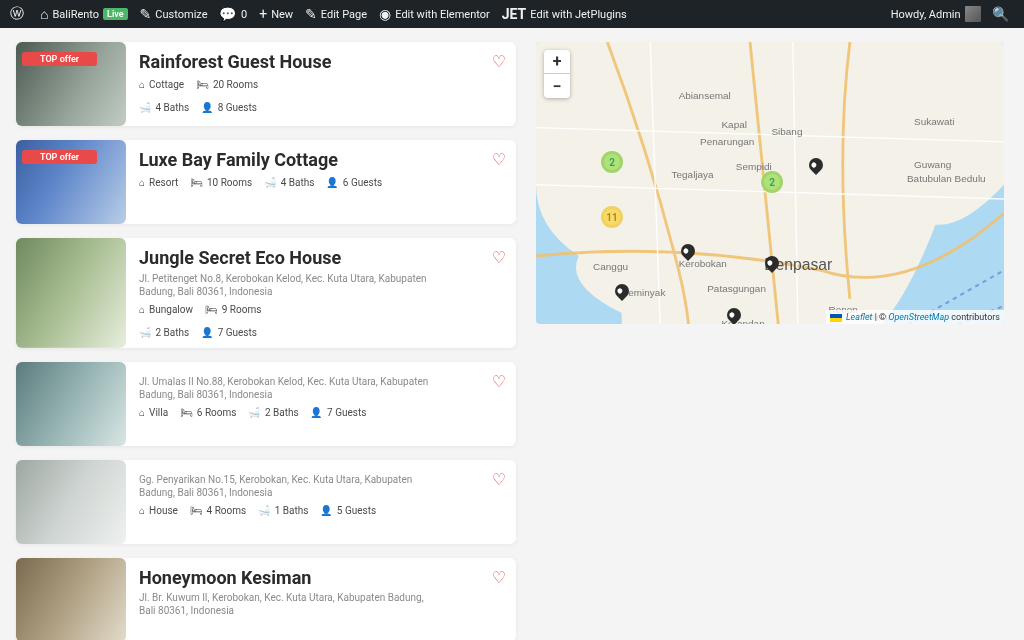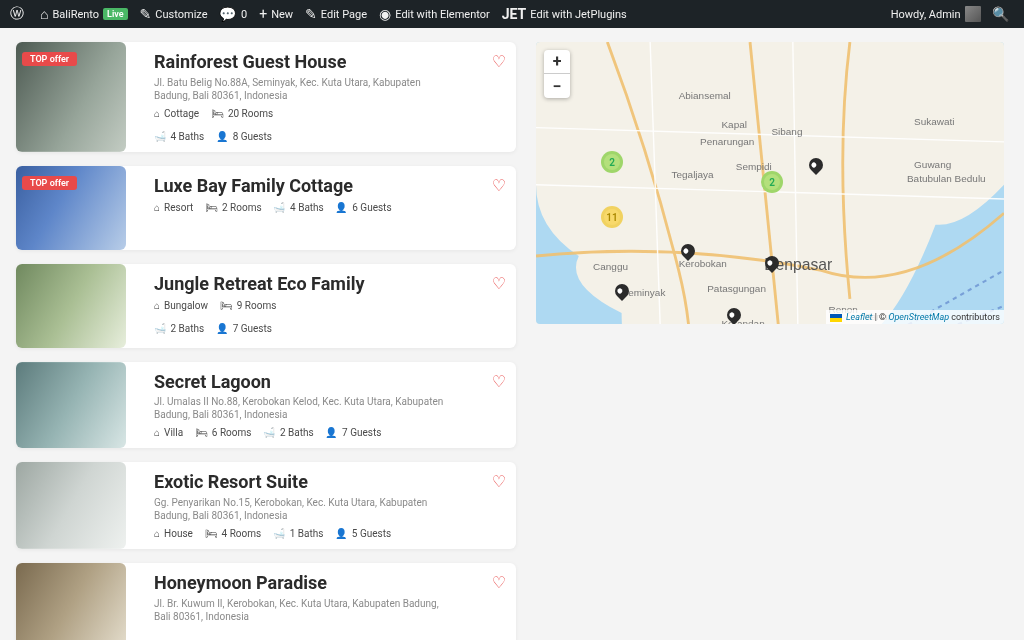"TOP offer" .top-offer { padding: 2px 8px -> 2px 18px }
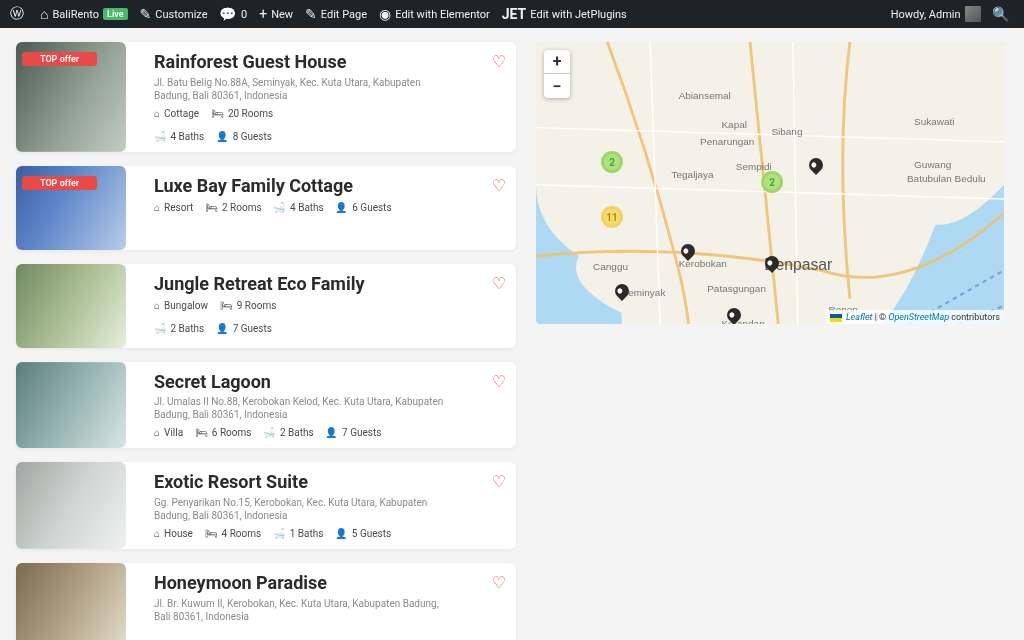"Rainforest Guest House" .card .body { padding: 10px 14px 10px 28px -> 10px 14px 10px 13px }
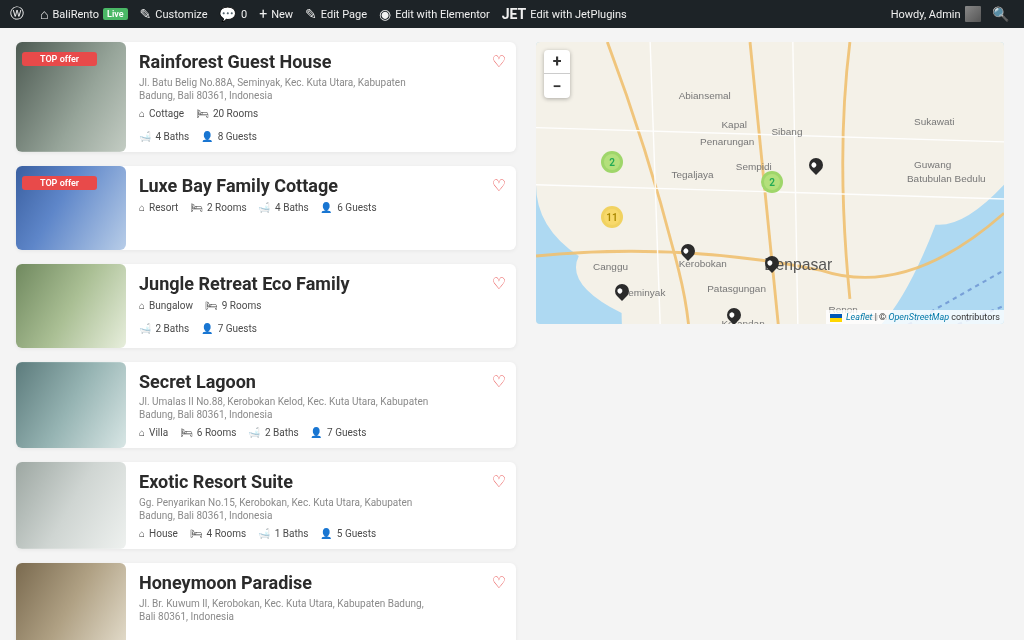"Jl. Batu Belig No.88A, Seminyak," div.addr { html: <div>Jl. Batu Belig No.88A, Seminyak, Kec. Kuta Utara, Kabupaten Badung, Bali 80361, Indonesia</div> -> none }
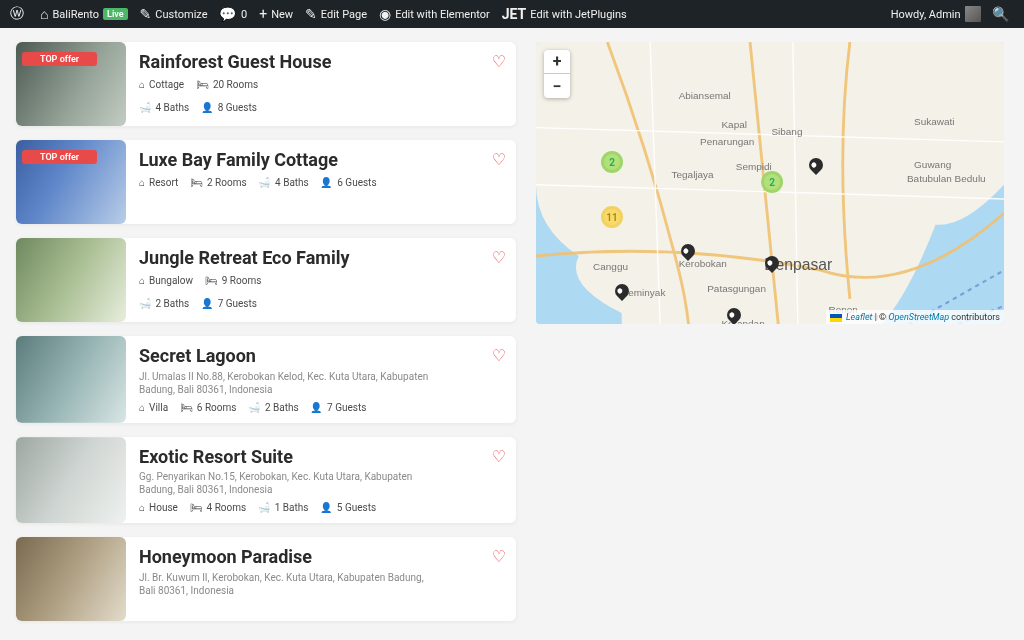"2 Rooms" span { text: 2 -> 10 }
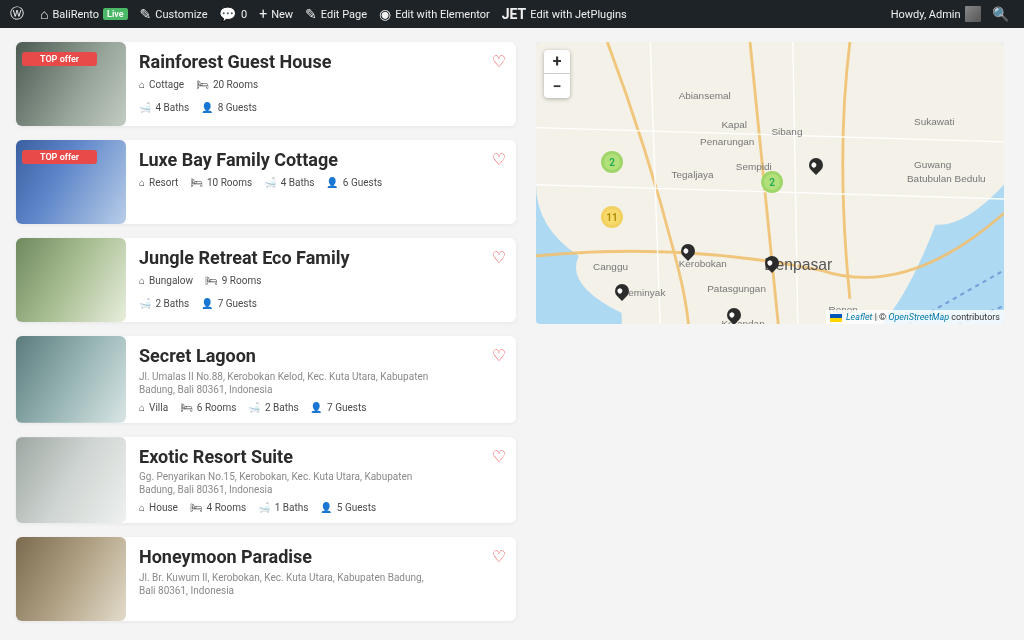"Jungle Retreat Eco Family" div.title { text: Retreat Eco Family -> Secret Eco House }
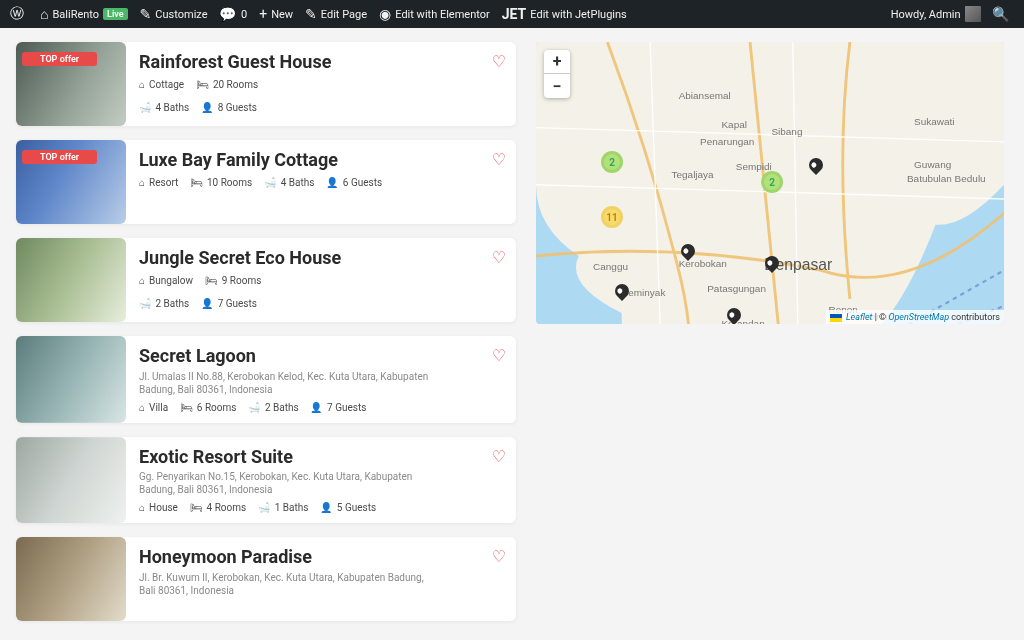"Jl. Petitenget No.8, Kerobokan Kelod," div.addr { html: none -> <div>Jl. Petitenget No.8, Kerobokan Kelod, Kec. Kuta Utara, Kabupaten Badung, Bali 80361, Indonesia</div> }
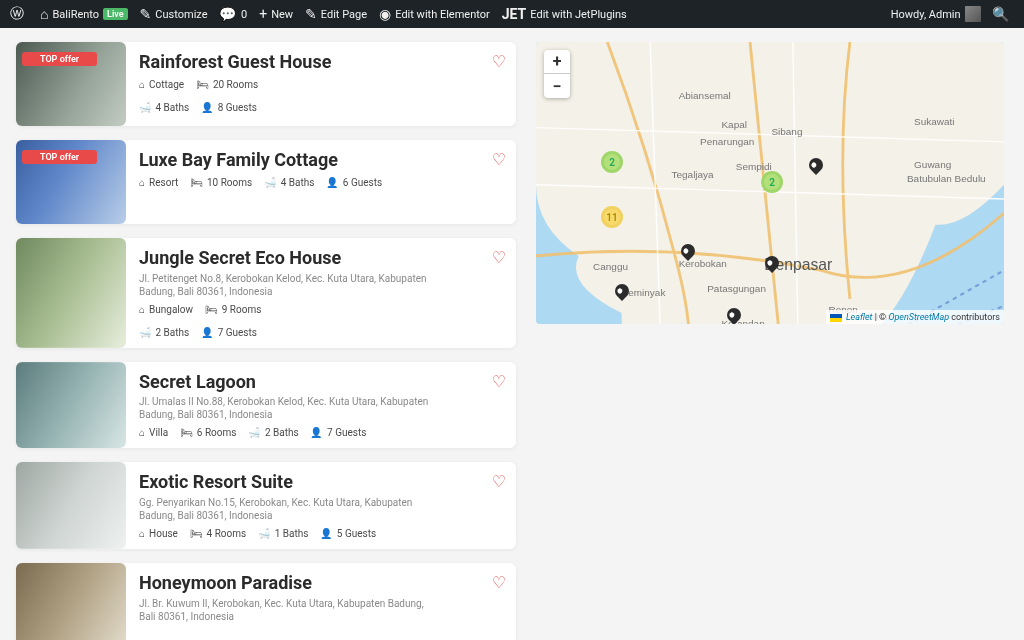"Secret Lagoon" div.title { html: <div>Secret Lagoon</div> -> none }
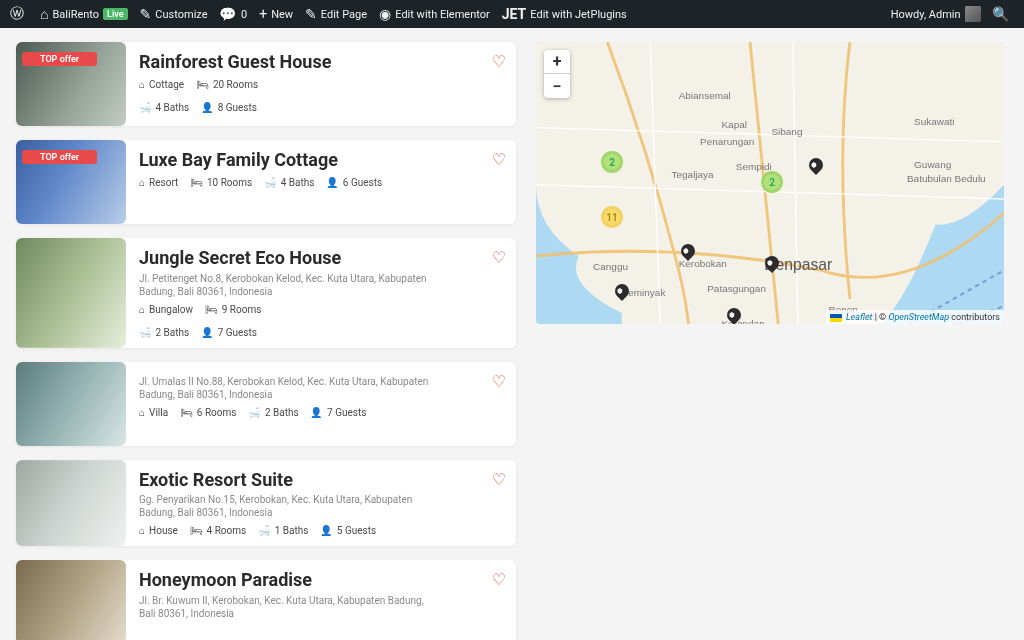"Exotic Resort Suite" div.title { html: <div>Exotic Resort Suite</div> -> none }
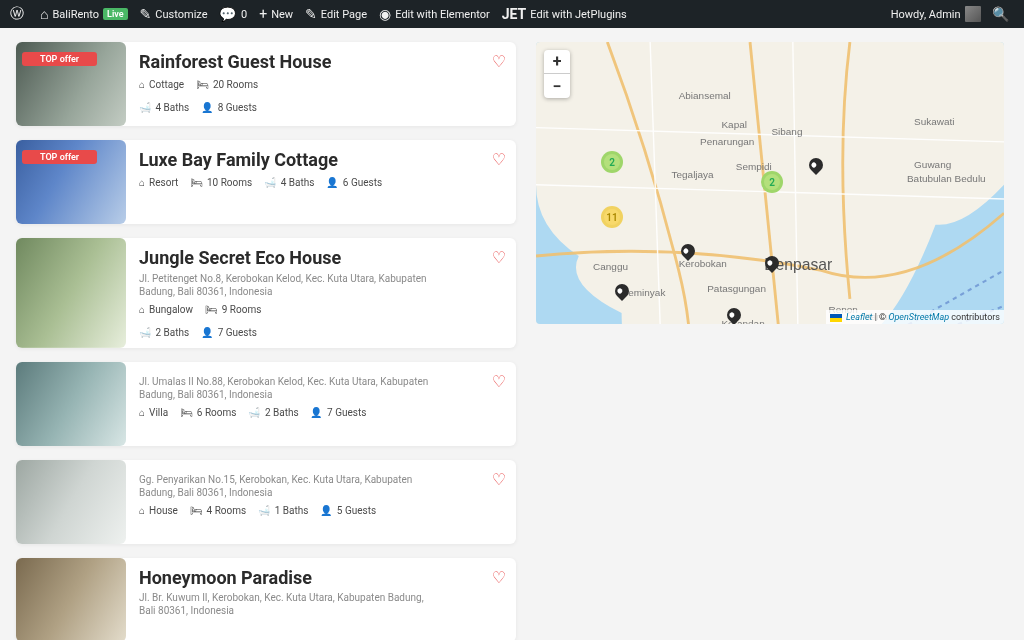"Honeymoon Paradise" div.title { text: Paradise -> Kesiman }
